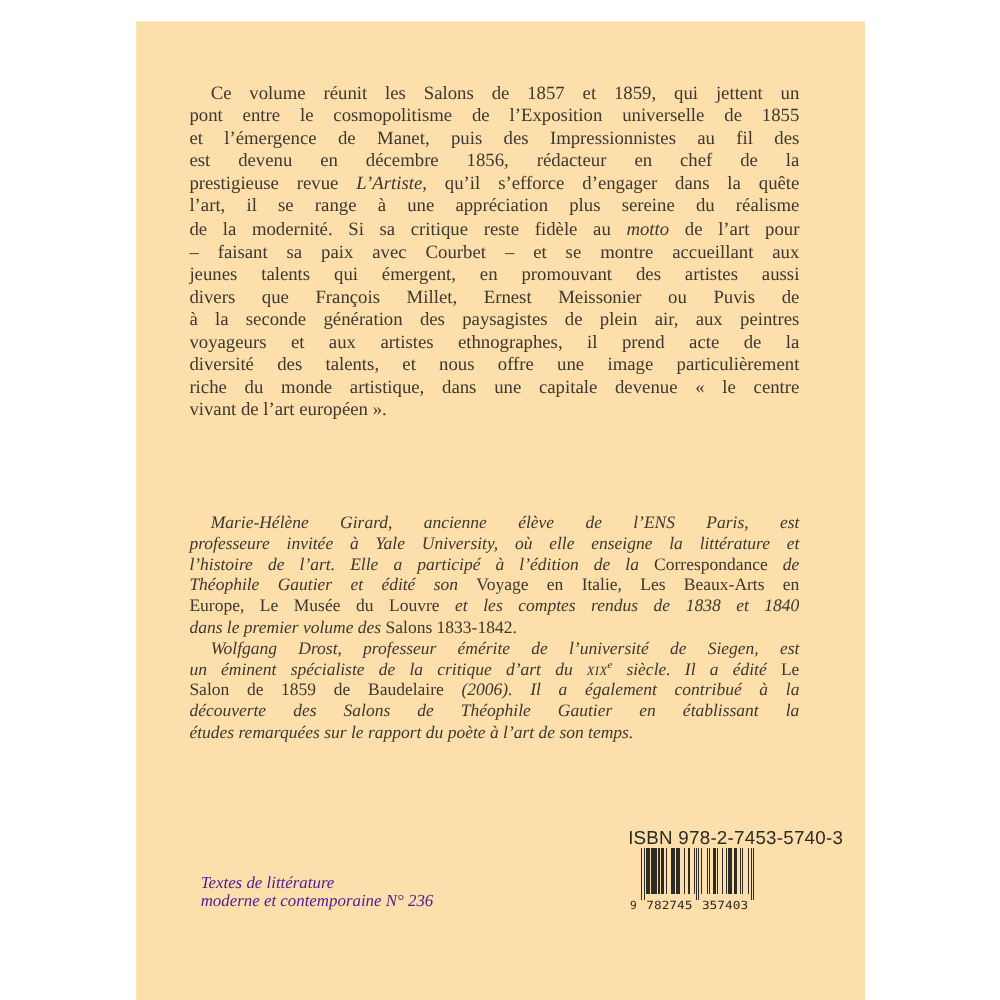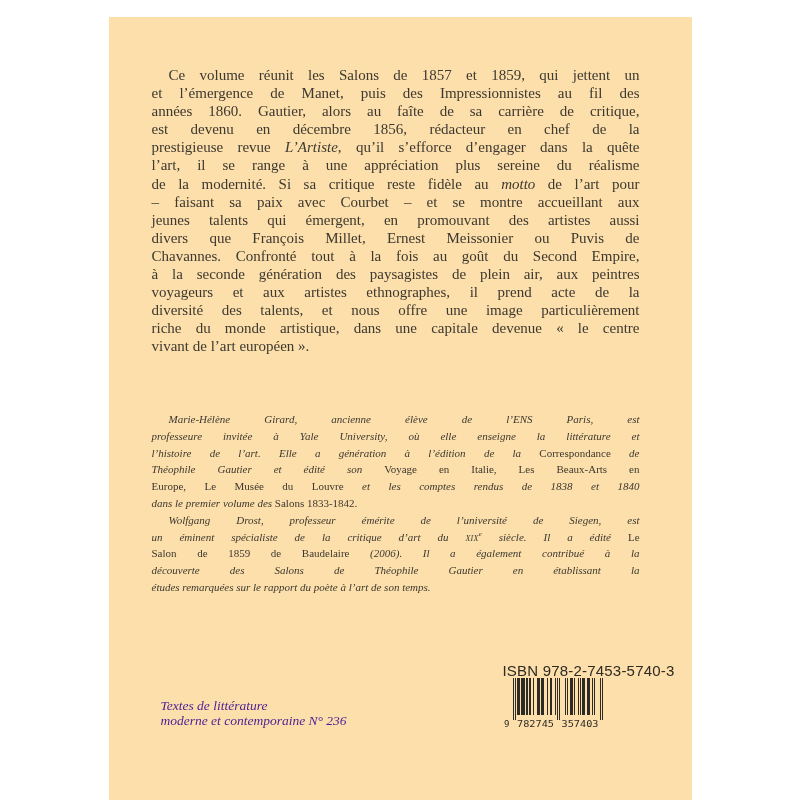"pont entre le cosmopolitisme de" div.tline { html: none -> <div><span>pont entre le cosmopolitisme de l’Exposition universelle de 1855</span></div> }
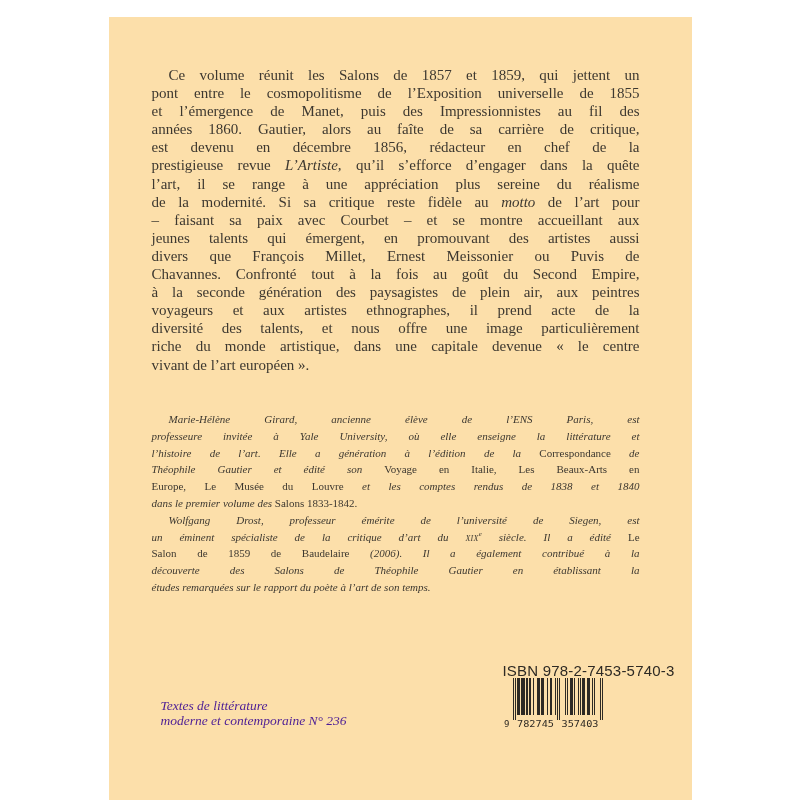"années 1860. Gautier, alors au" div.tline { html: <div><span>années 1860. Gautier, alors au faîte de sa carrière de critique,</span></div> -> none }
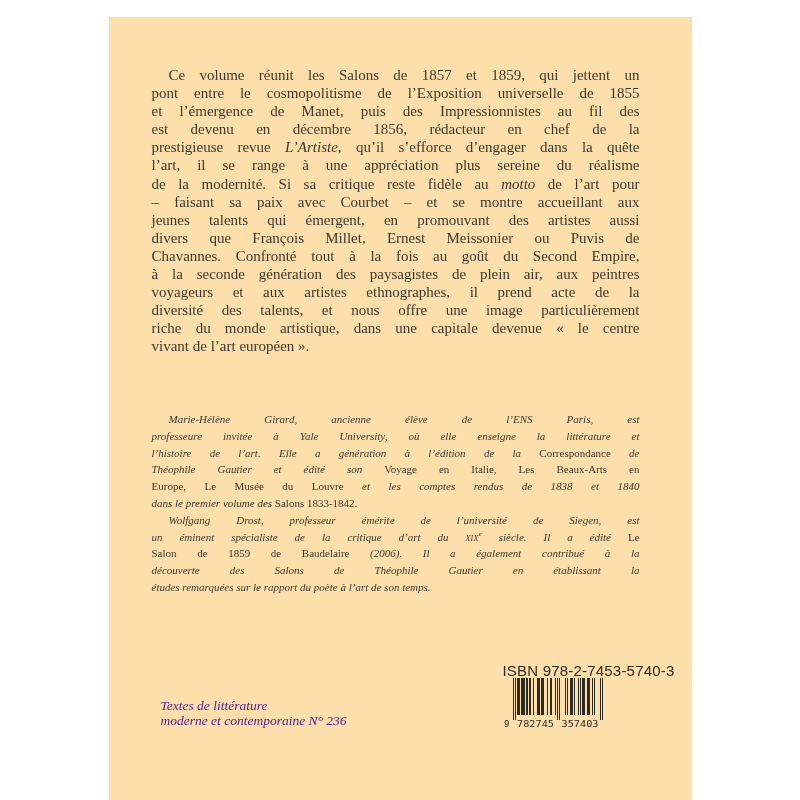"Chavannes. Confronté tout à la" div.tline { html: <div><span>Chavannes. Confronté tout à la fois au goût du Second Empire,</span></div> -> none }
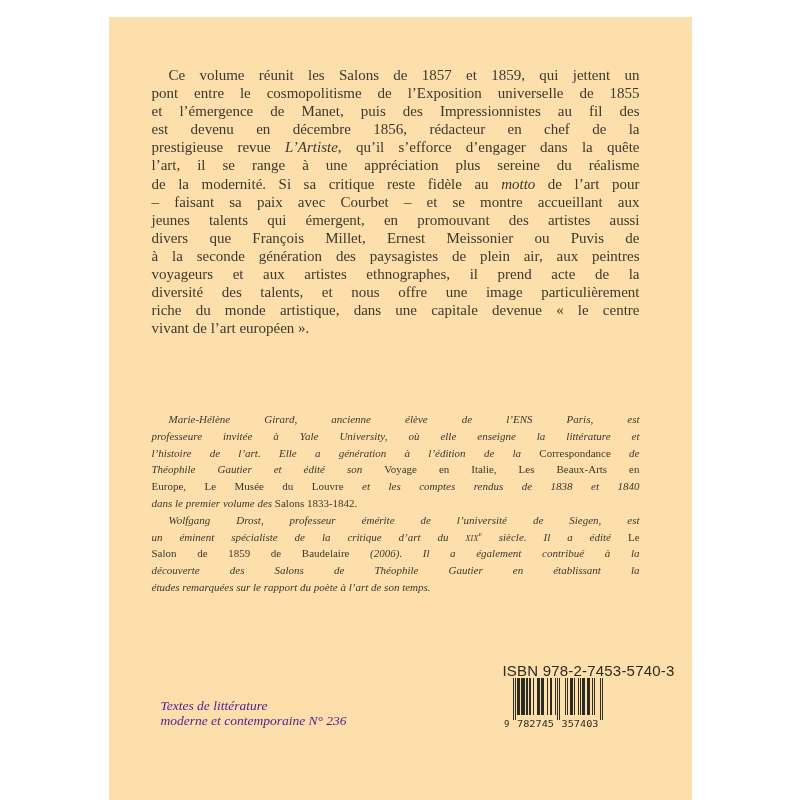"Marie-Hélène Girard, ancienne élève de" .bios { font-size: 11px -> 14px }
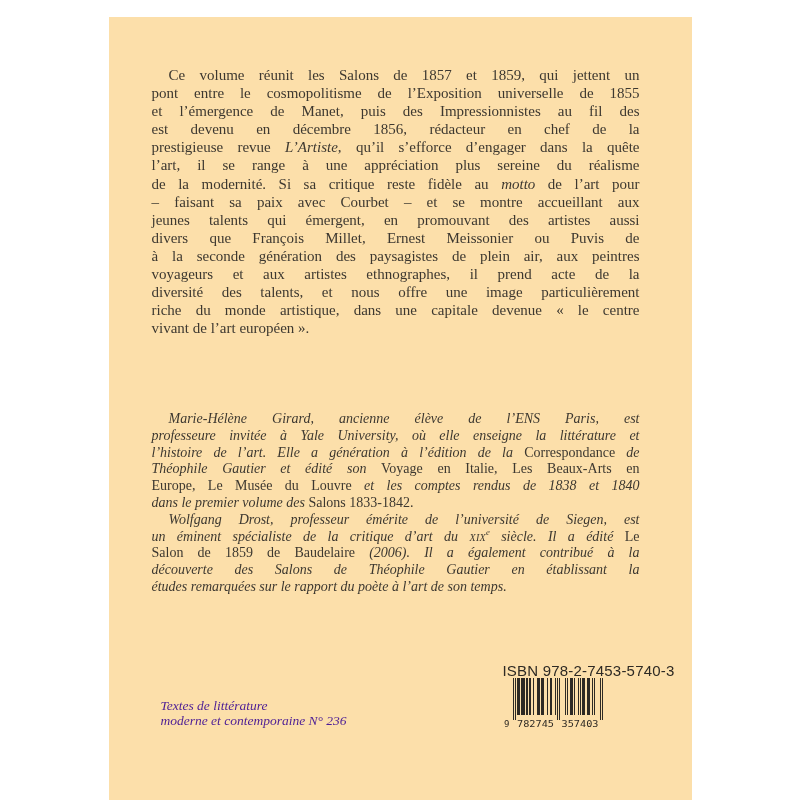"l’histoire de l’art. Elle a" span.seg-i { text: génération -> participé }
